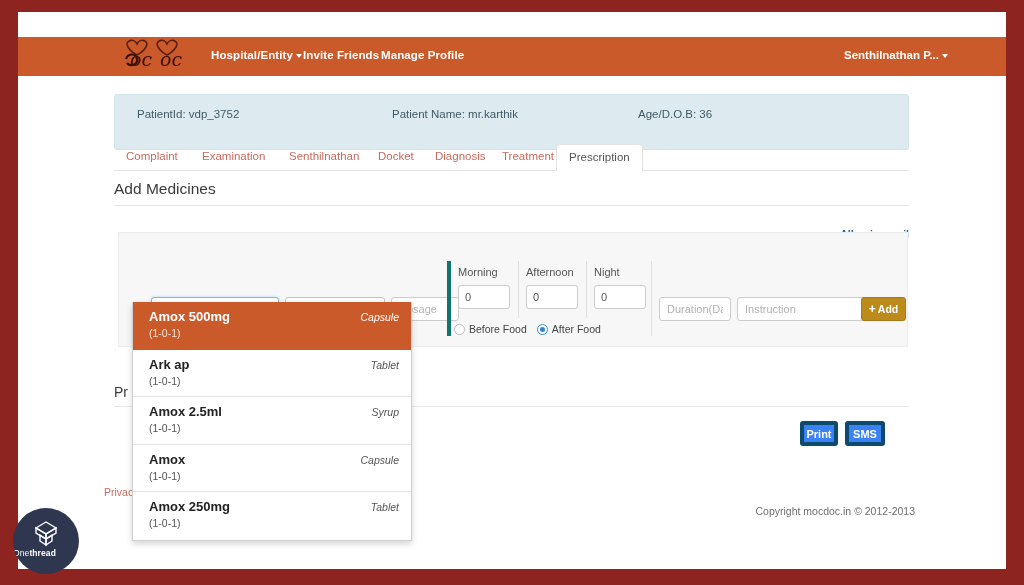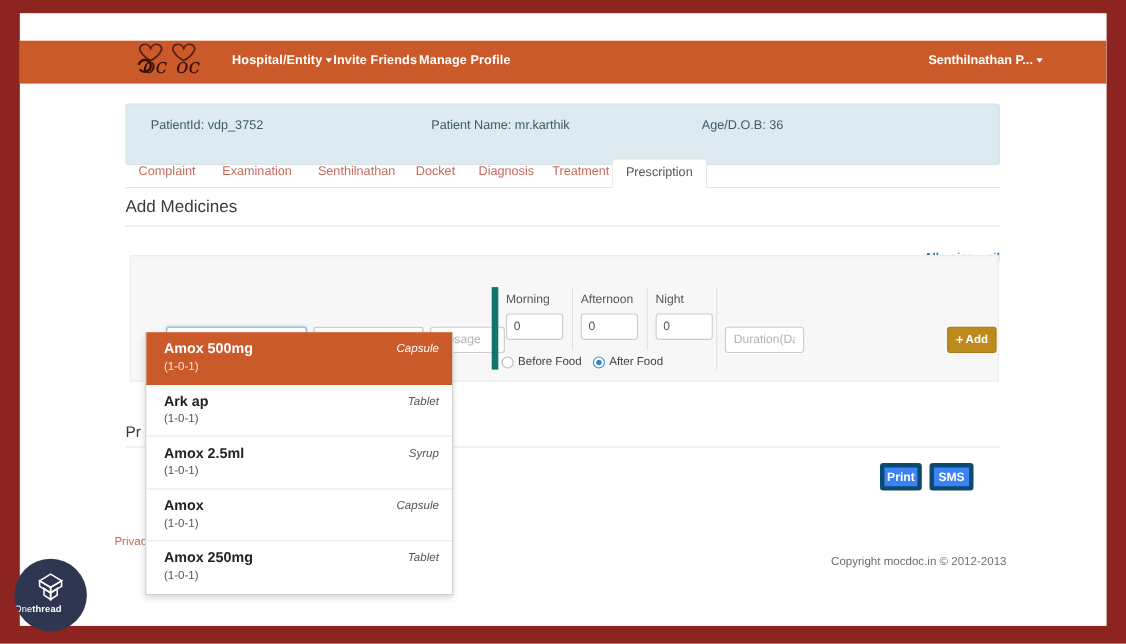"Morning" #timing { border-left: 6px solid #0f766e -> 4px solid #0f766e }
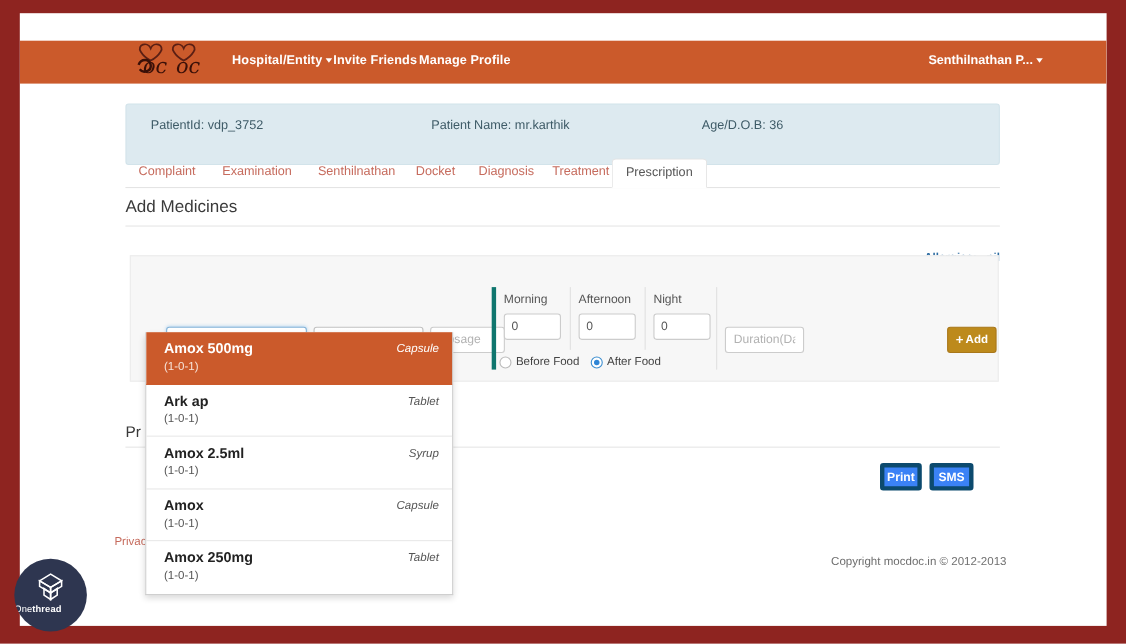"Instruction" input.inp { html: none -> <input> }
